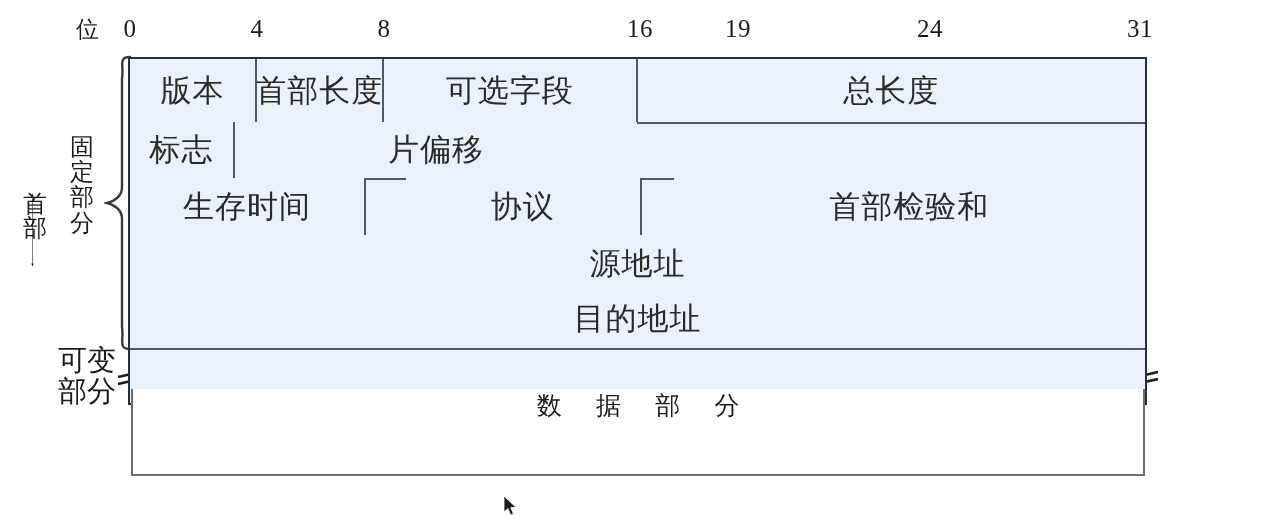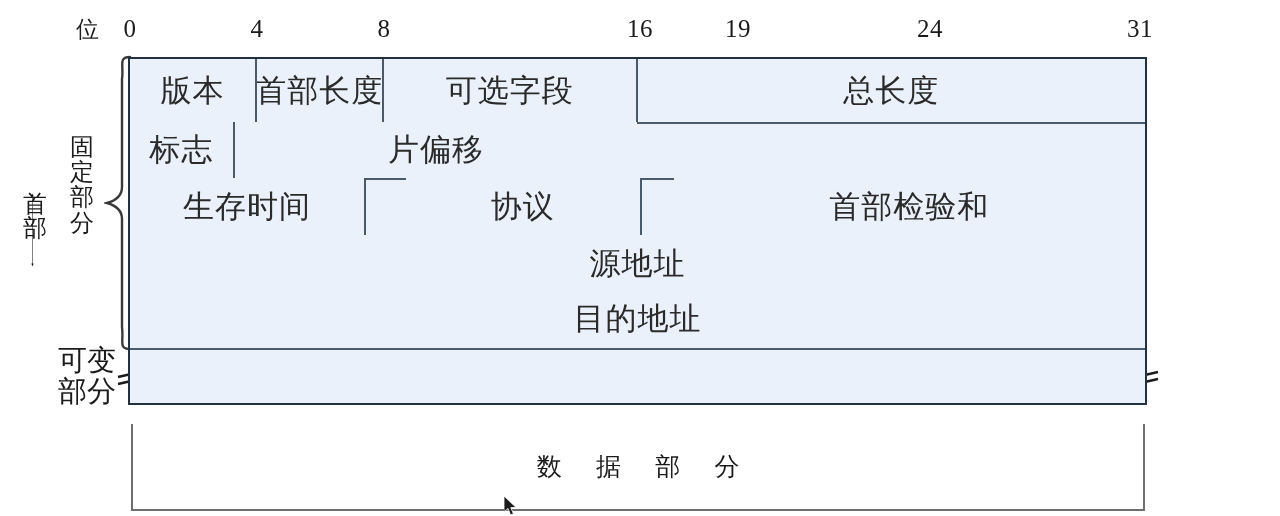"数 据 部 分" .data-box { align-items: center -> none; top: 424px -> 389px }
